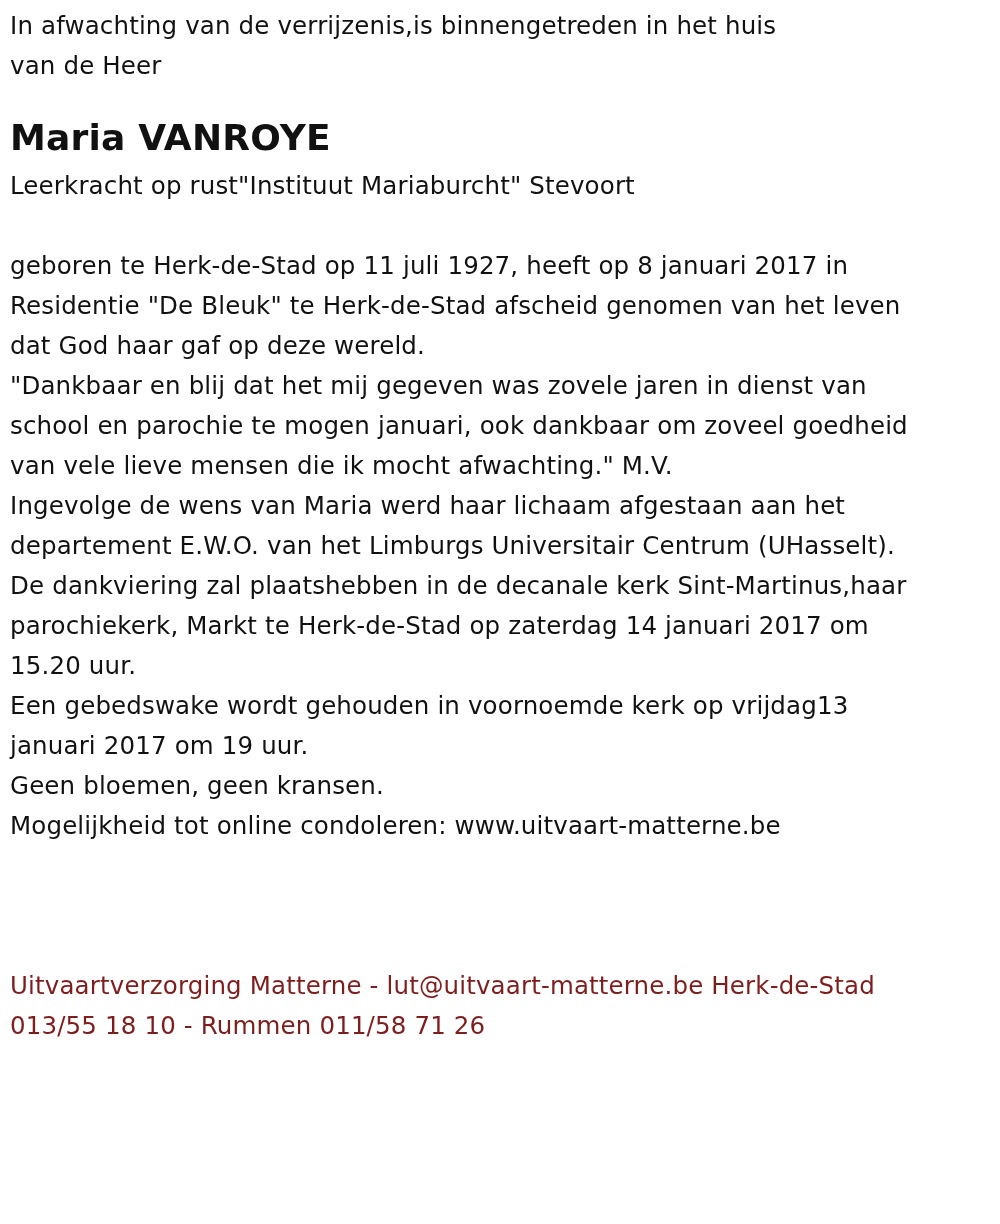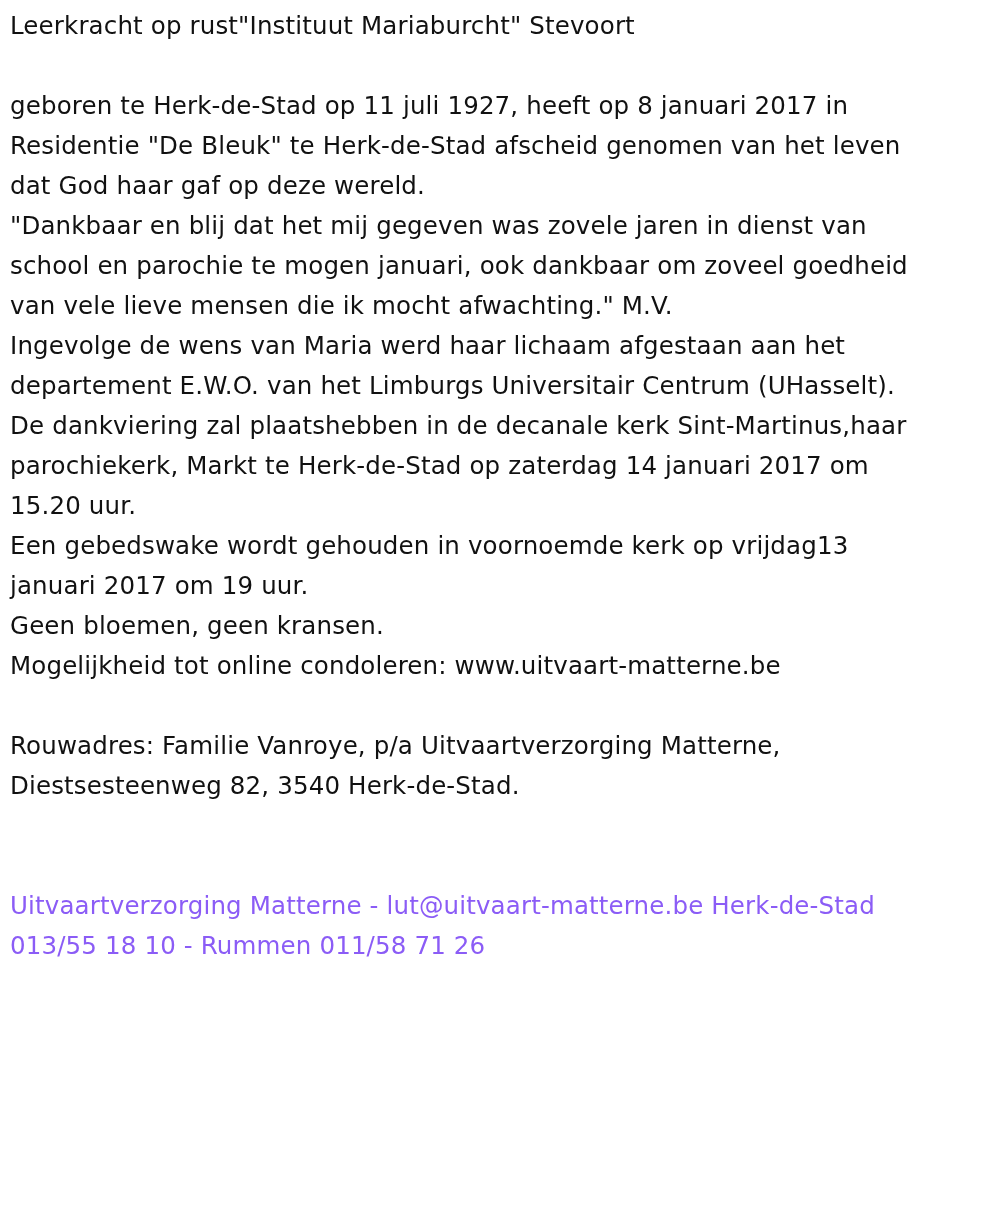"In afwachting van de verrijzenis,is" div.intro { html: none -> <div> <div>In afwachting van de verrijzenis,is binnengetreden in het huis</div> <div>van de Heer</div> </div> }
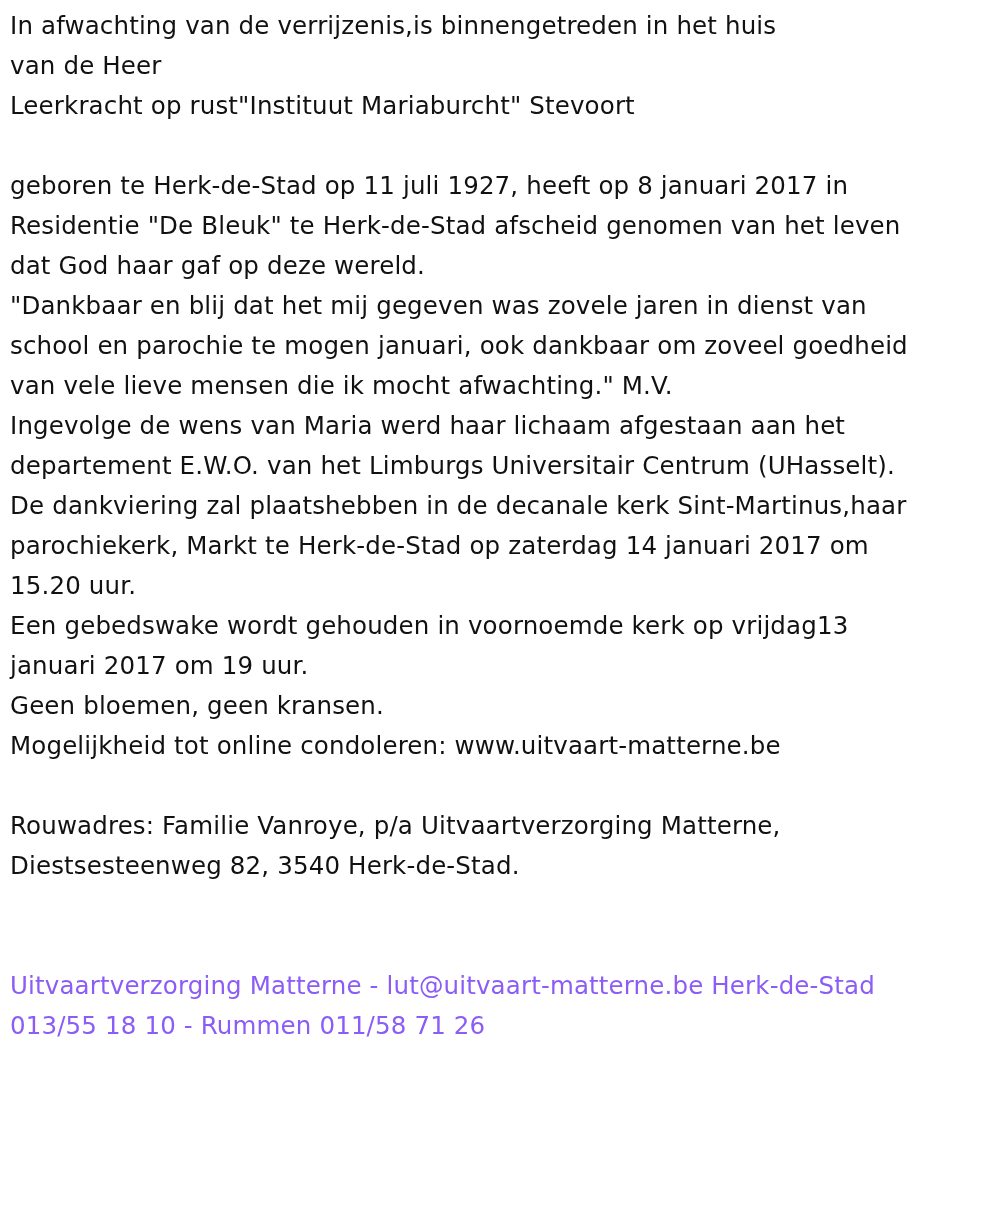"Maria VANROYE" div.name { html: none -> <div>Maria VANROYE</div> }
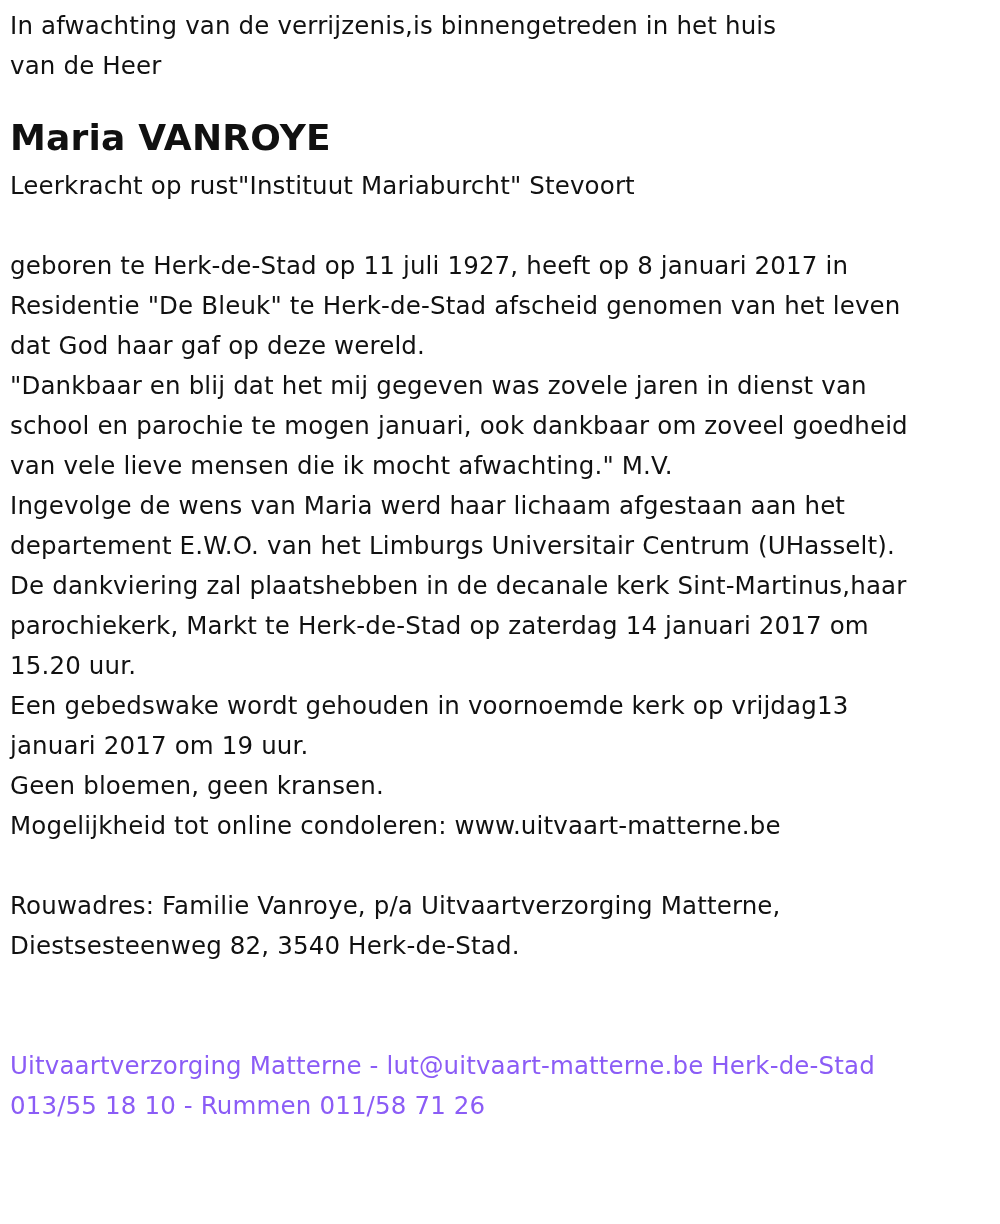"Rouwadres: Familie Vanroye, p/a" div.address { html: <div> <div>Rouwadres: Familie Vanroye, p/a Uitvaartverzorging Matterne,</div> <div>Diestsesteenweg 82, 3540 Herk-de-Stad.</div> </div> -> none }
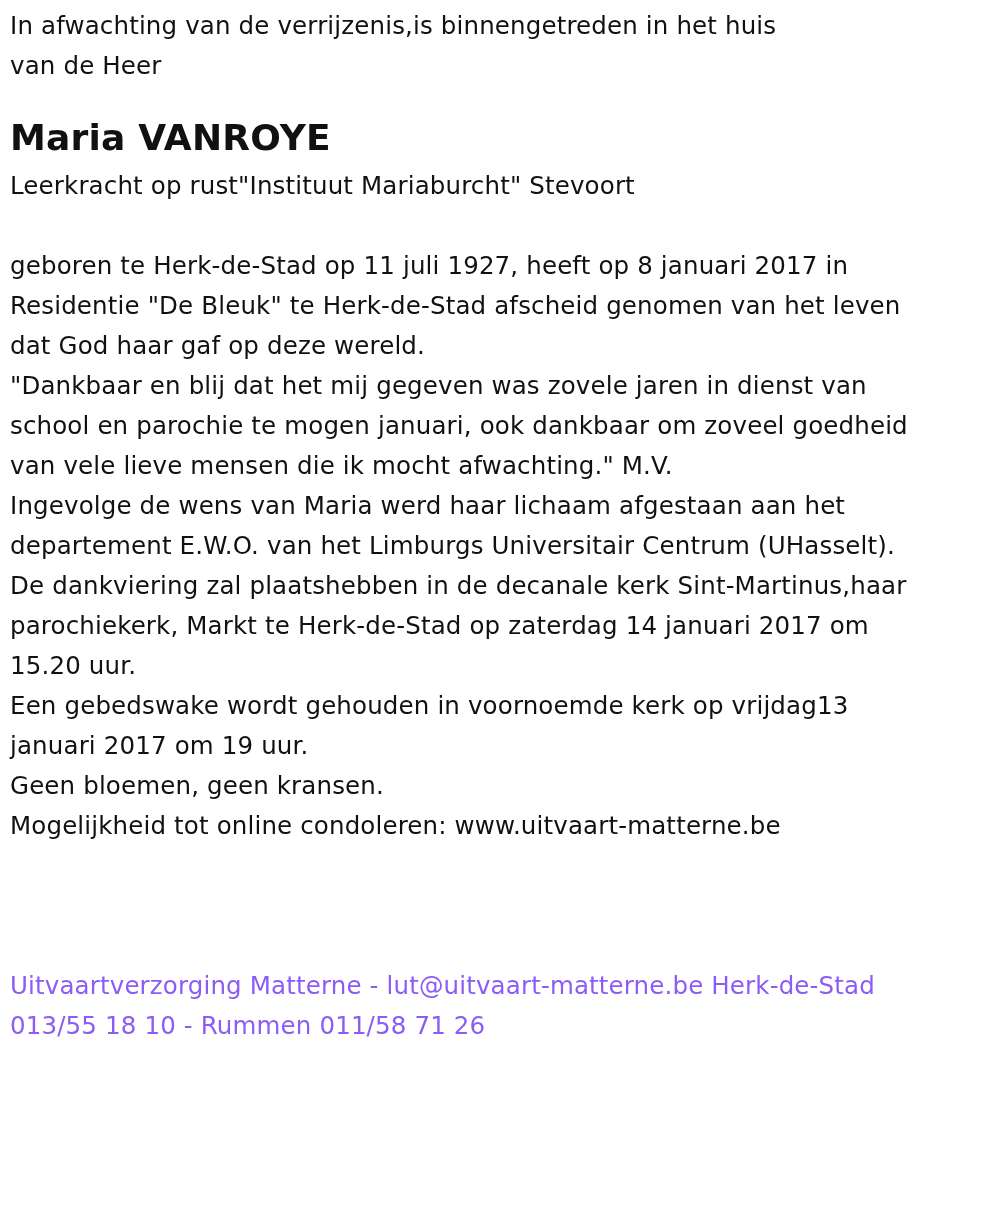"Uitvaartverzorging Matterne -" .footer { color: #8b5cf6 -> #7f1d1d }
